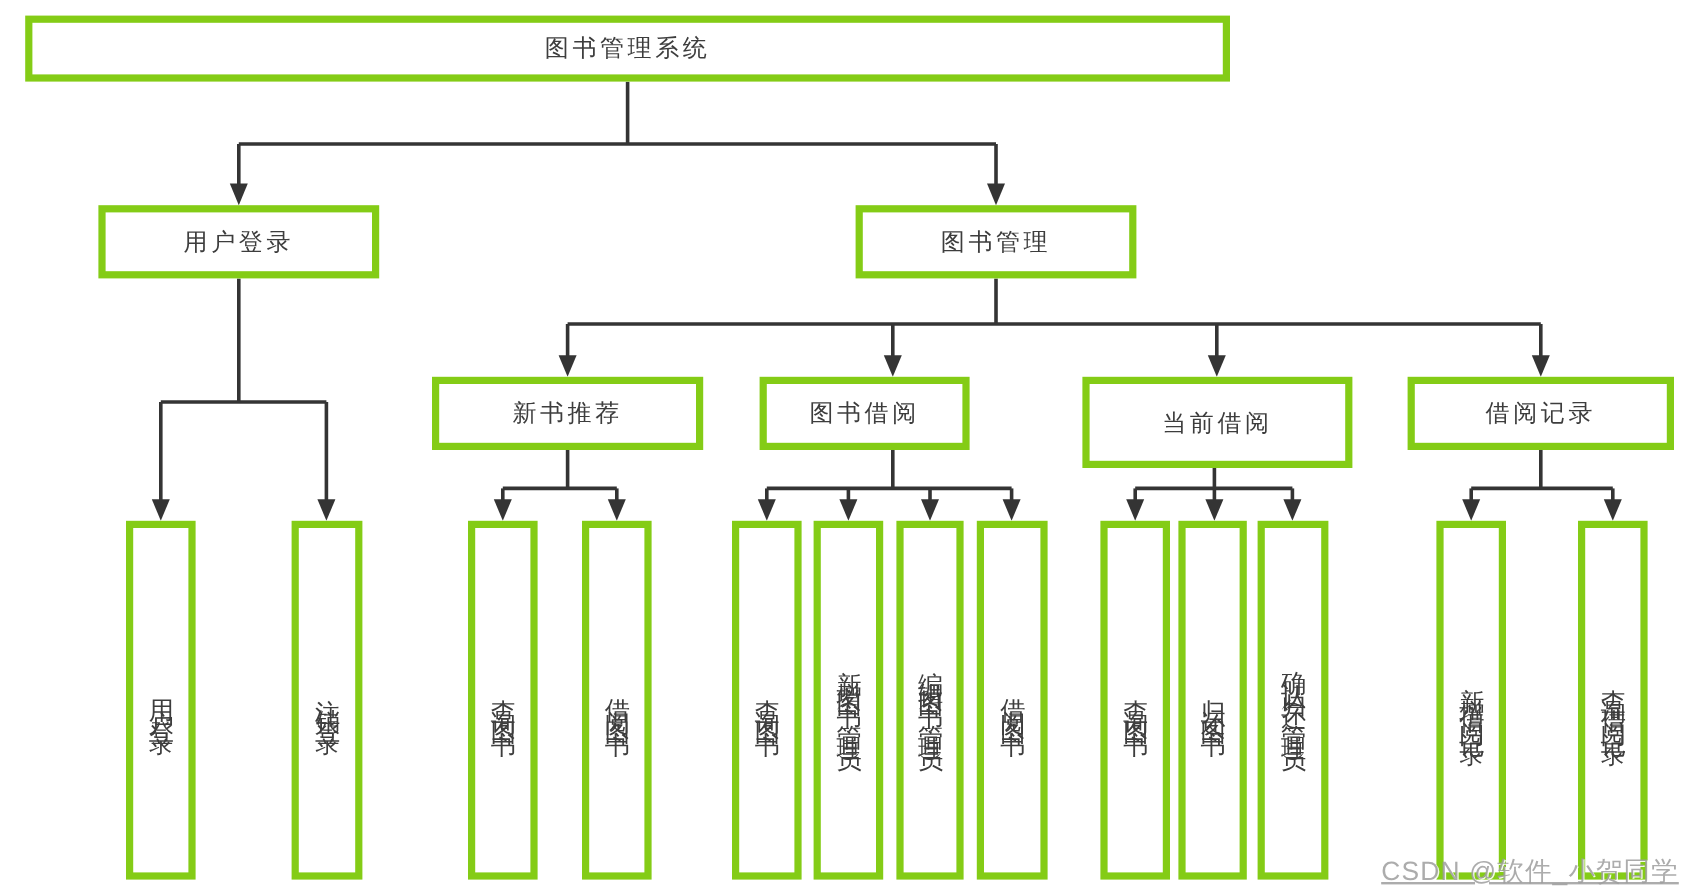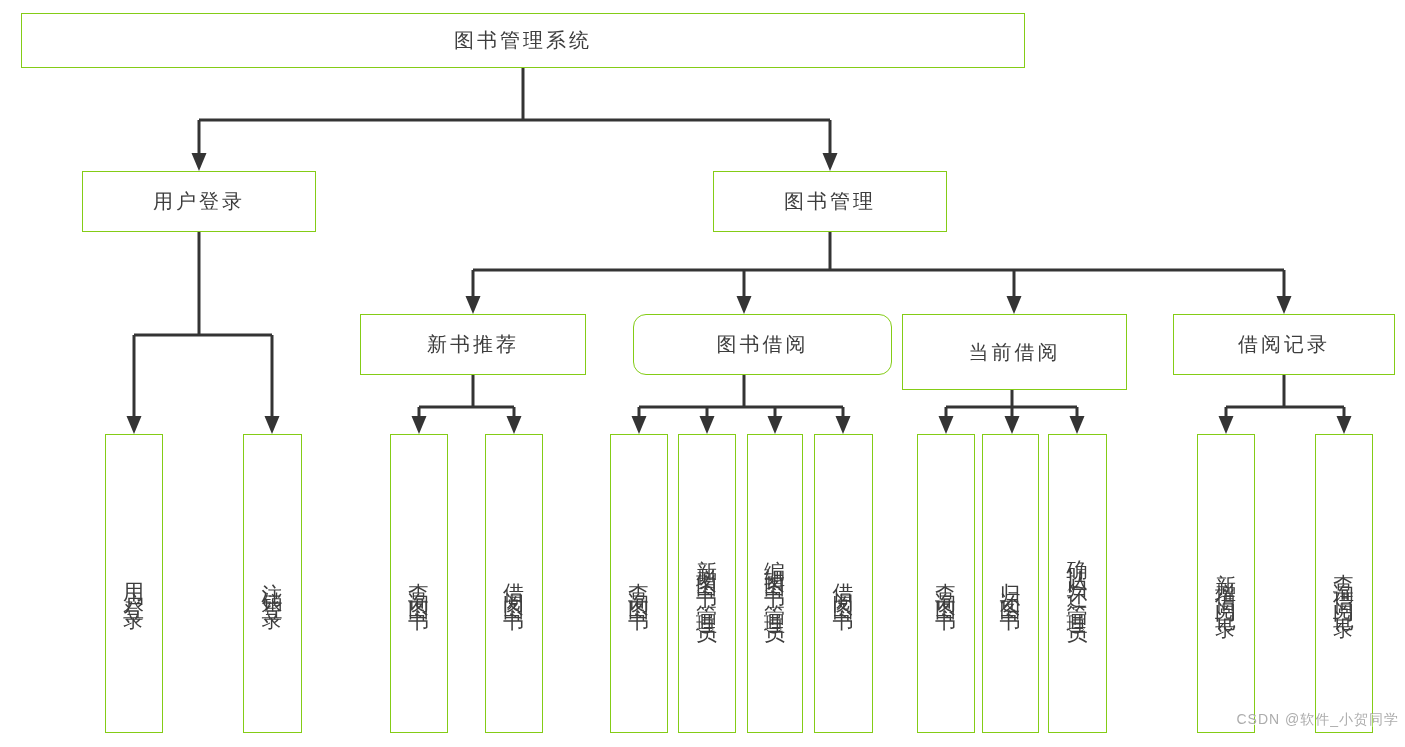"图书管理系统" .box { border: 1px solid #84cc16 -> 6px solid #84cc16 }
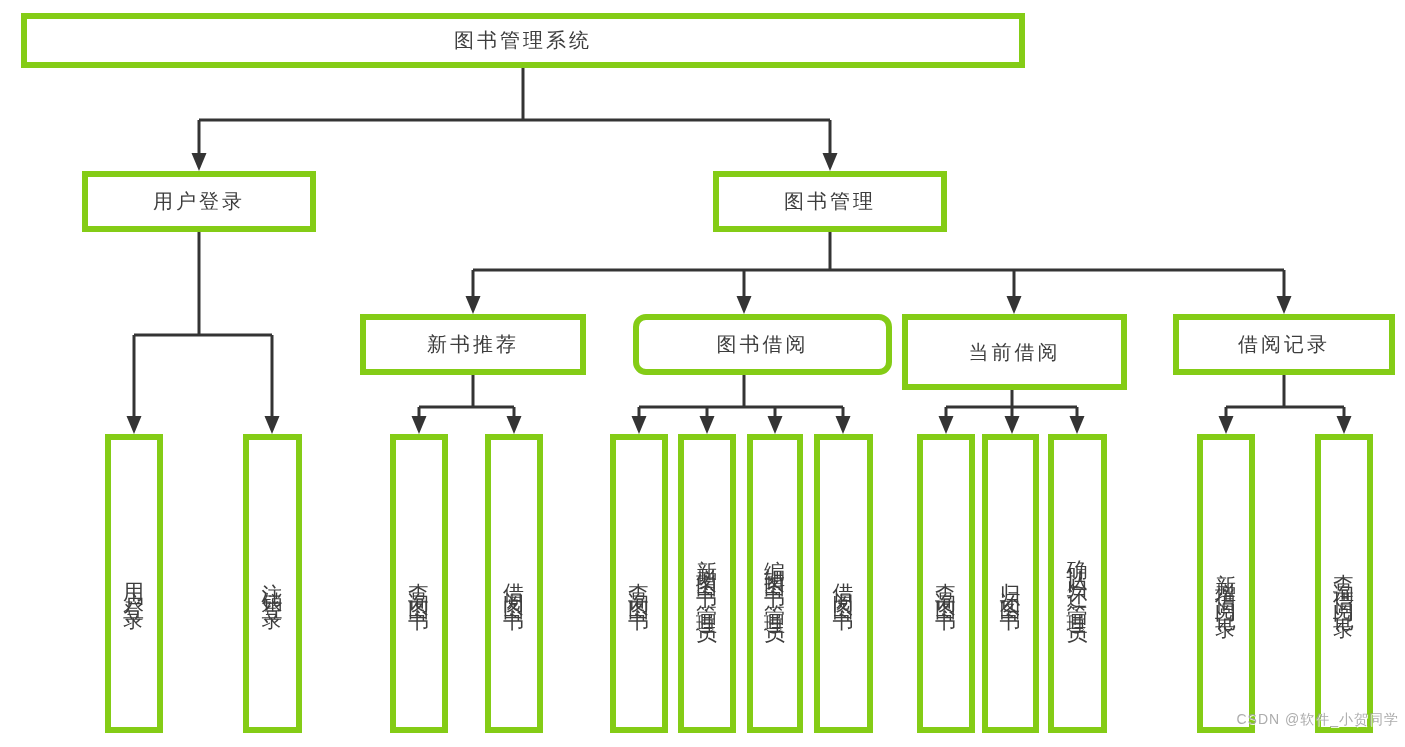"图书借阅" div.box { border-radius: 13px -> none; width: 259px -> 175px }
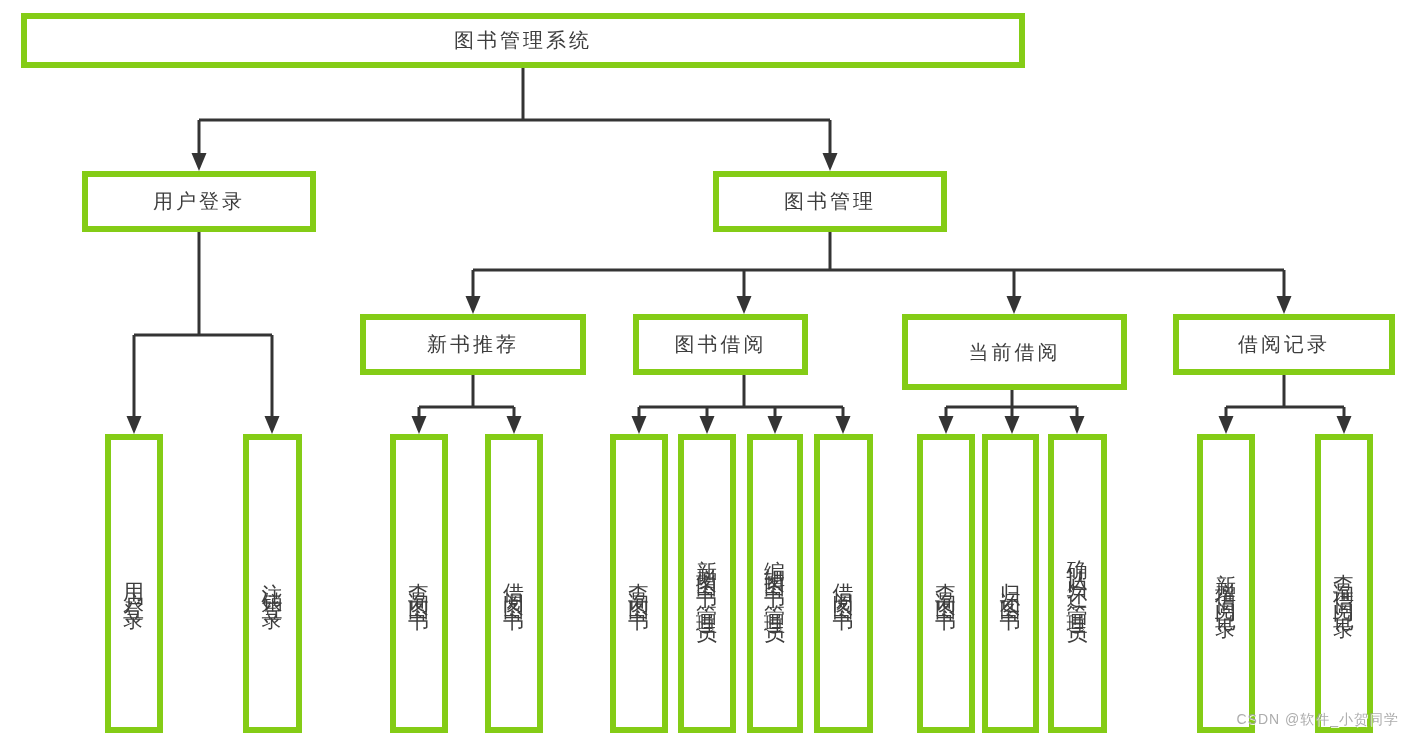"CSDN @软件_小贺同学" .watermark { font-size: 14px -> 22px; text-decoration: none -> underline }
